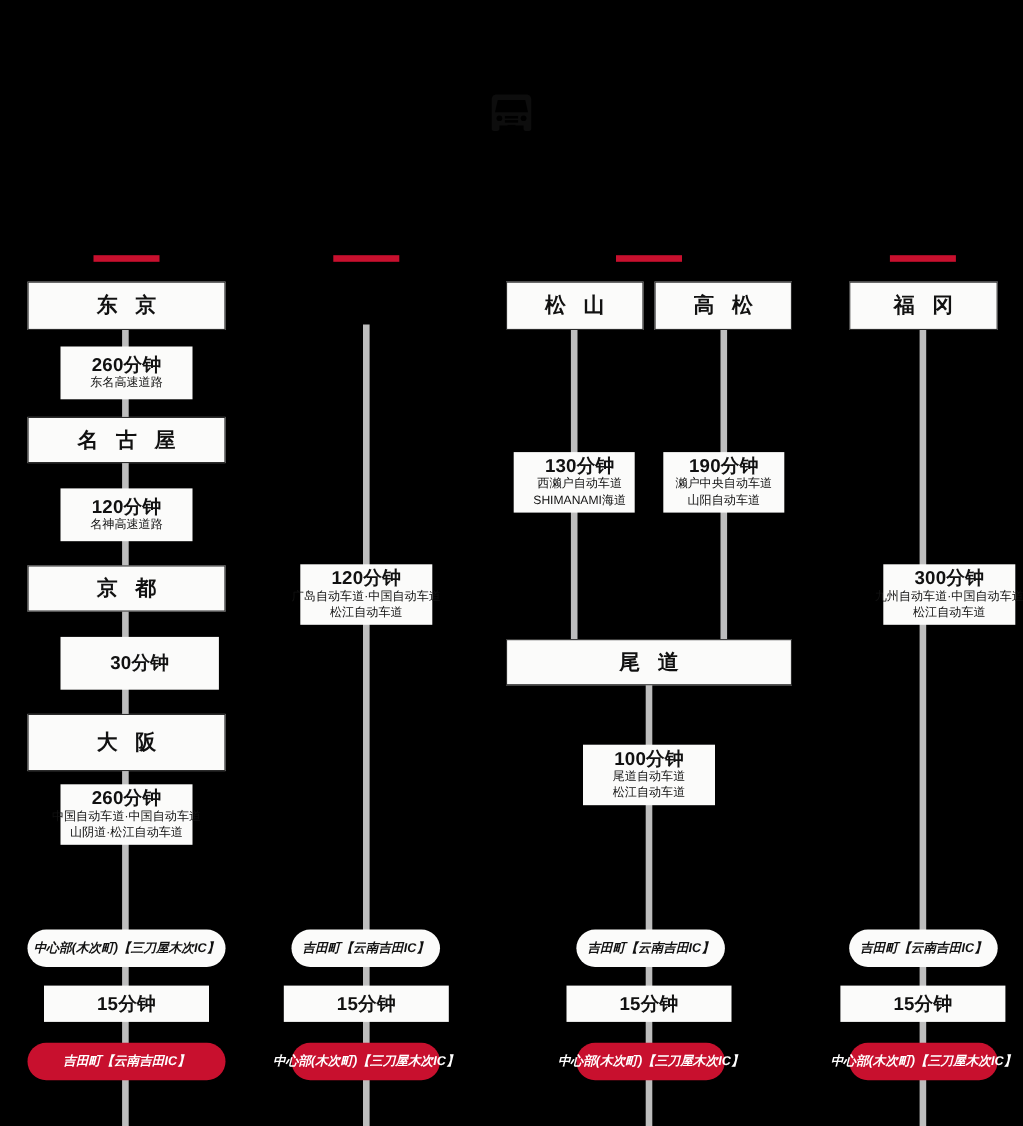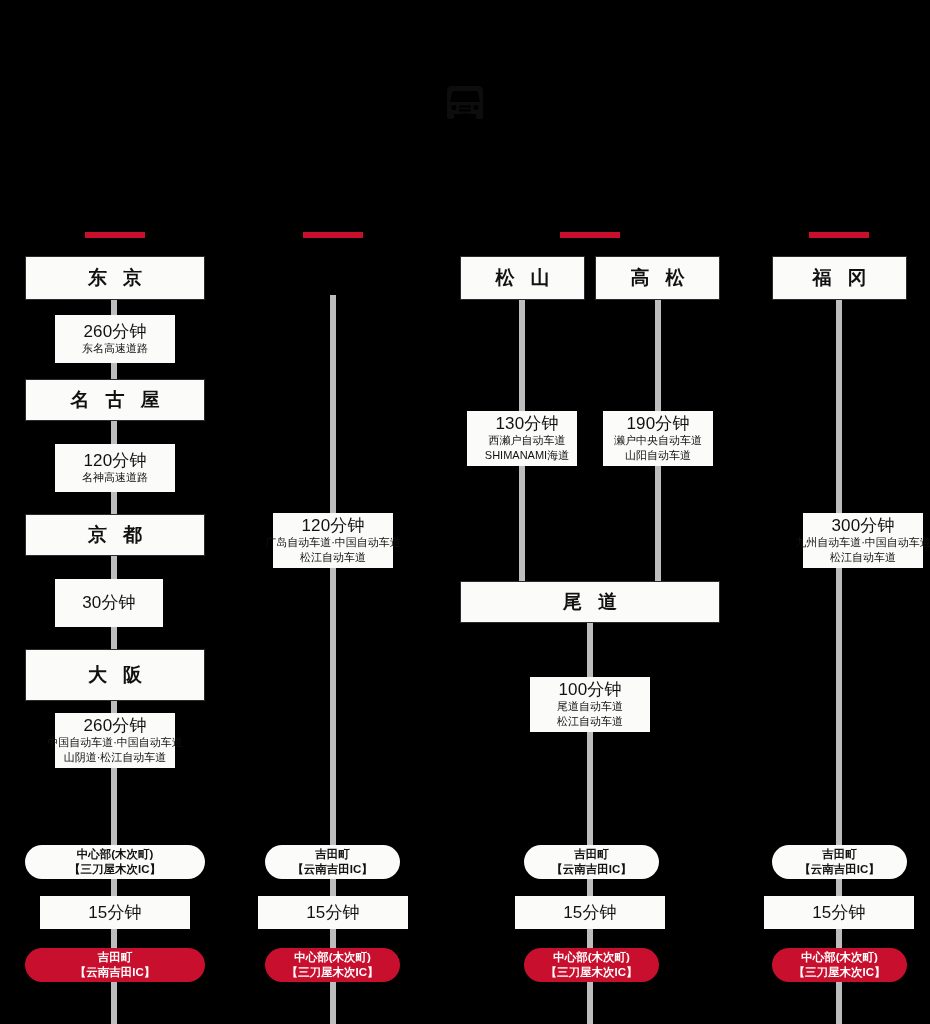"260分钟" .dur-main { font-weight: 400 -> 700 }
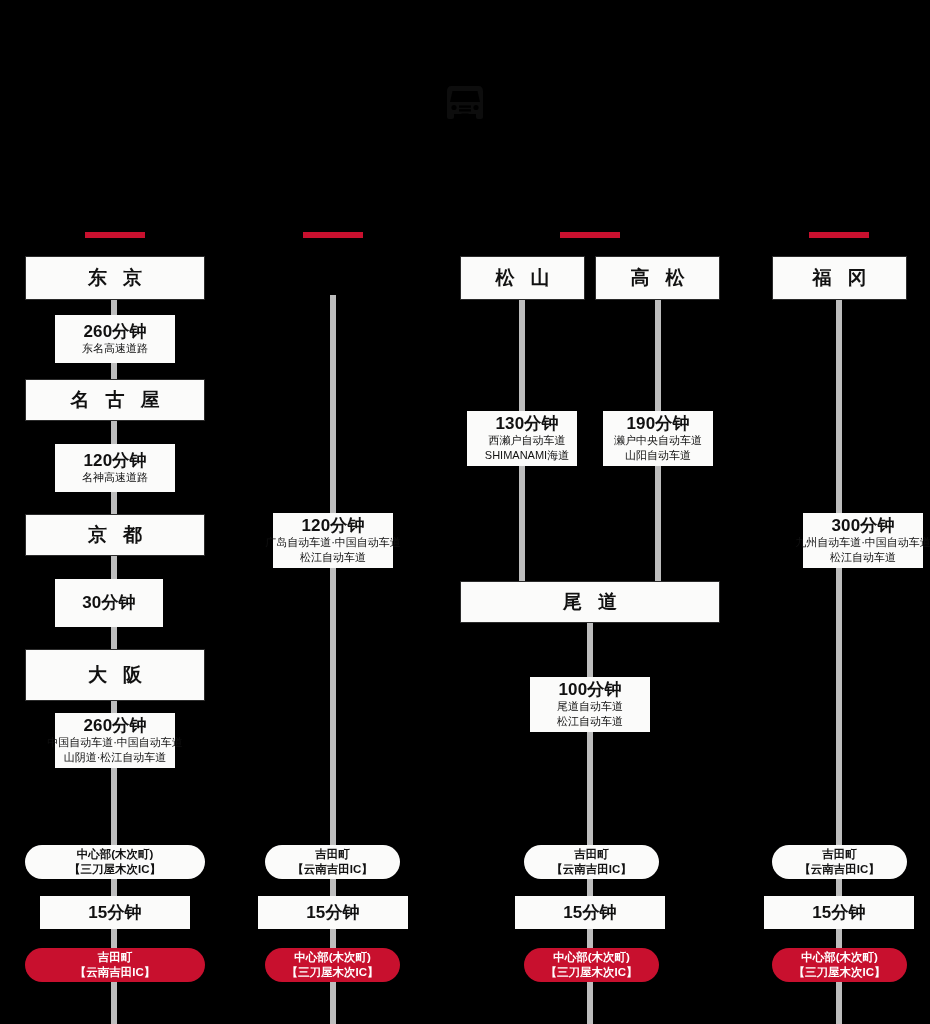"30分钟" div.node { width: 108px -> 144px }
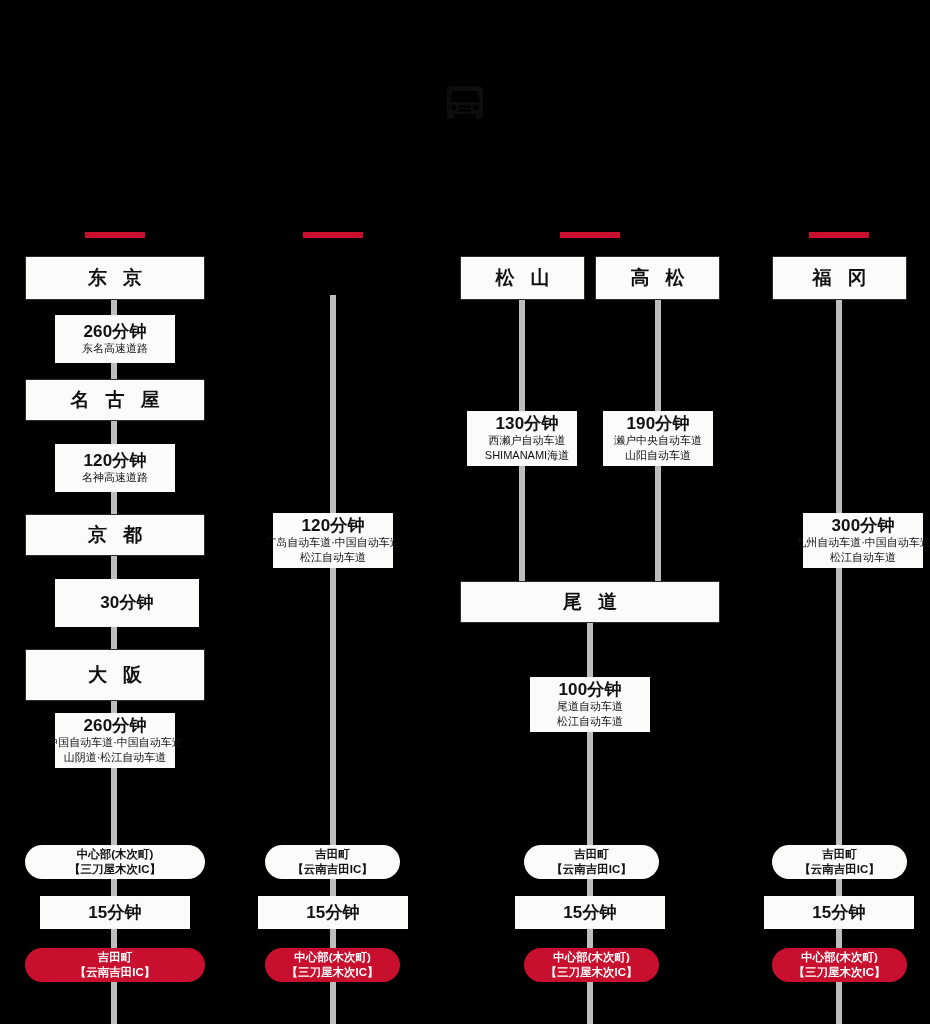"中心部(木次町)" .pill { flex-direction: column -> none; font-style: none -> italic }
